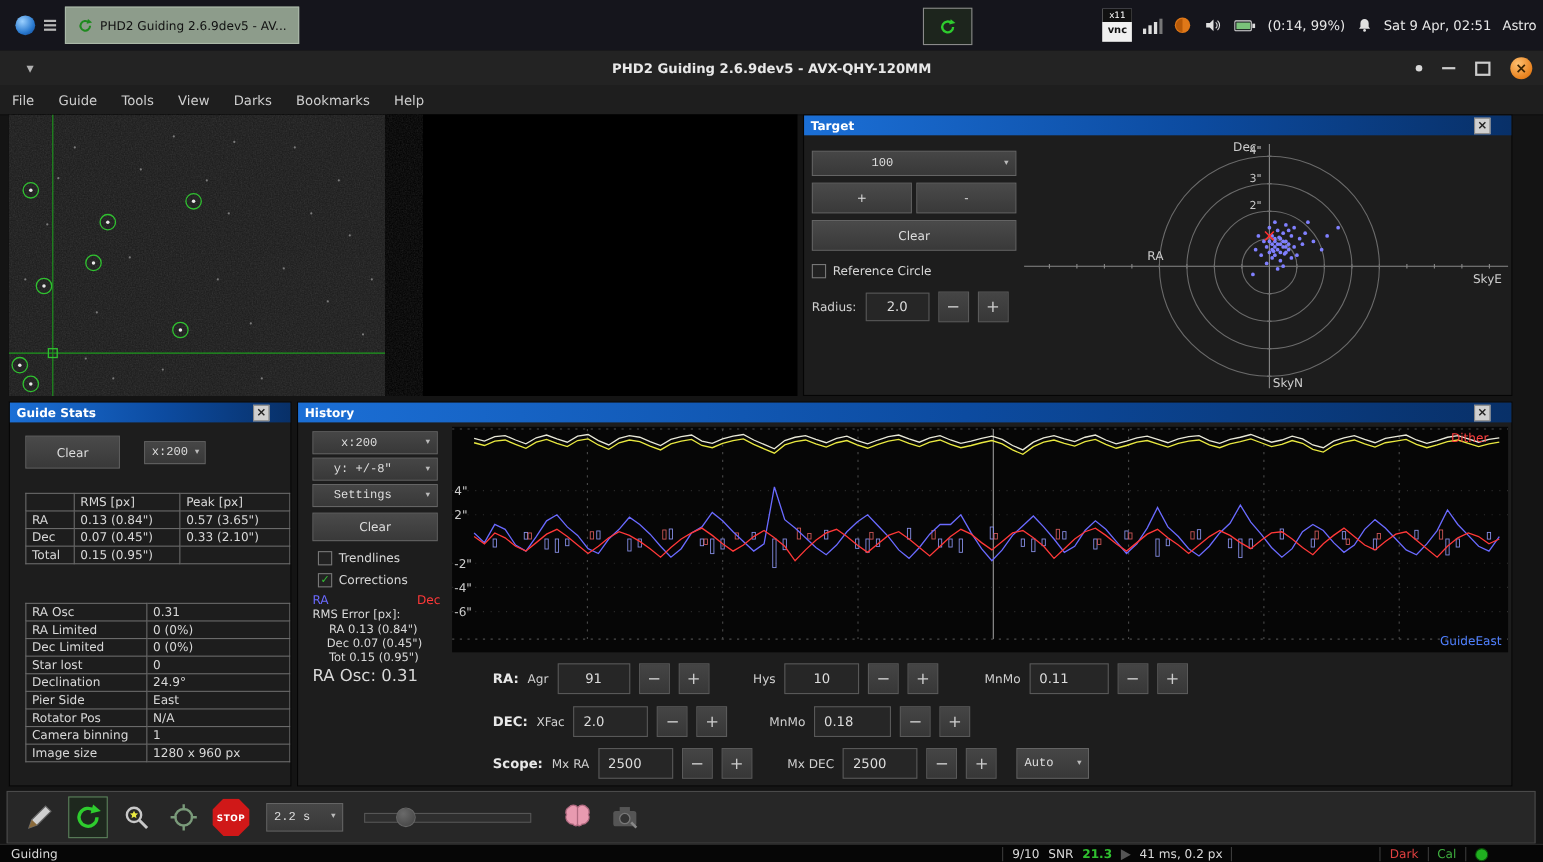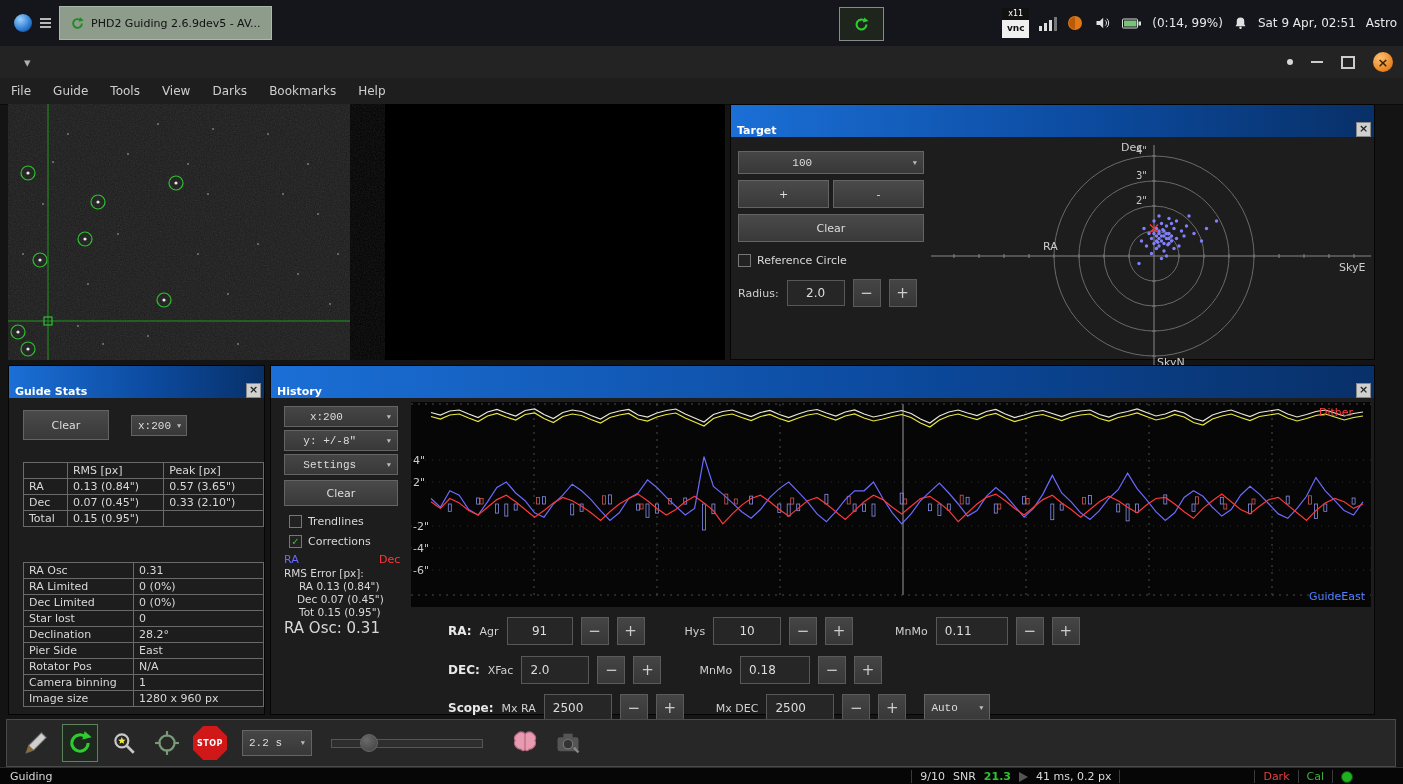"PHD2 Guiding 2.6.9dev5 - AVX-QHY-120MM" span.wtitle { html: none -> <span>PHD2 Guiding 2.6.9dev5 - AVX-QHY-120MM</span> }
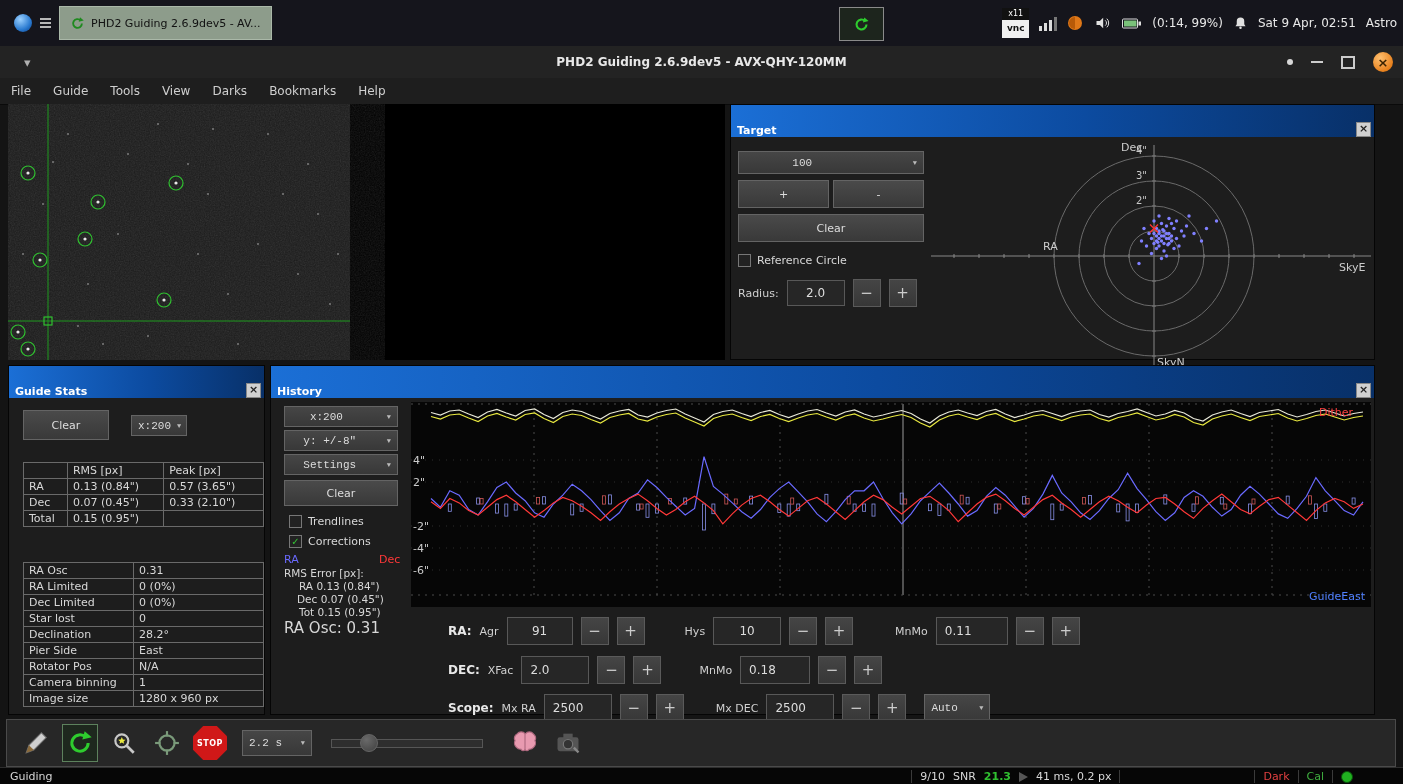"Target" .panel-title { align-items: flex-end -> center; height: 32px -> 18px; padding: 0 3px 0 6px -> 0 19px 0 6px }
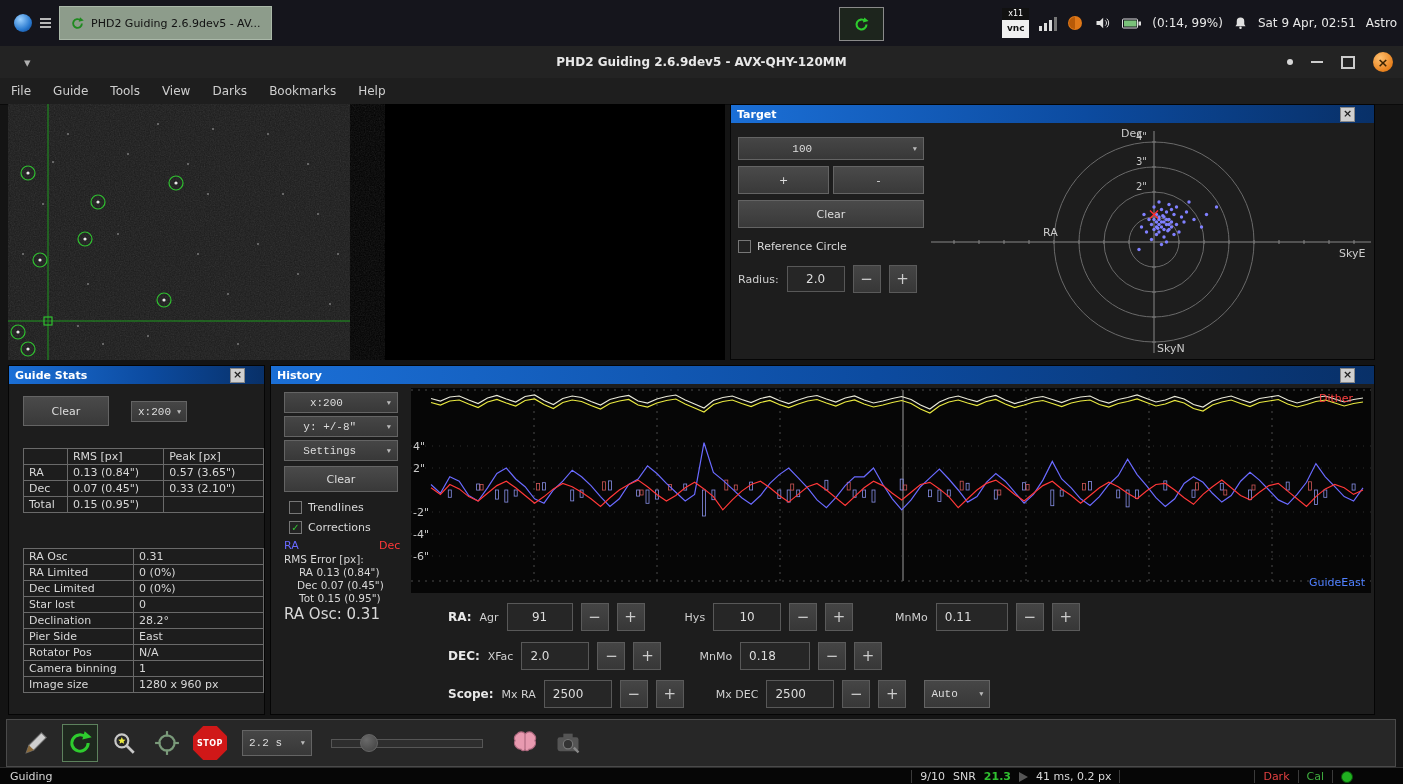"28.2°" td { text: 28.2 -> 24.9 }
